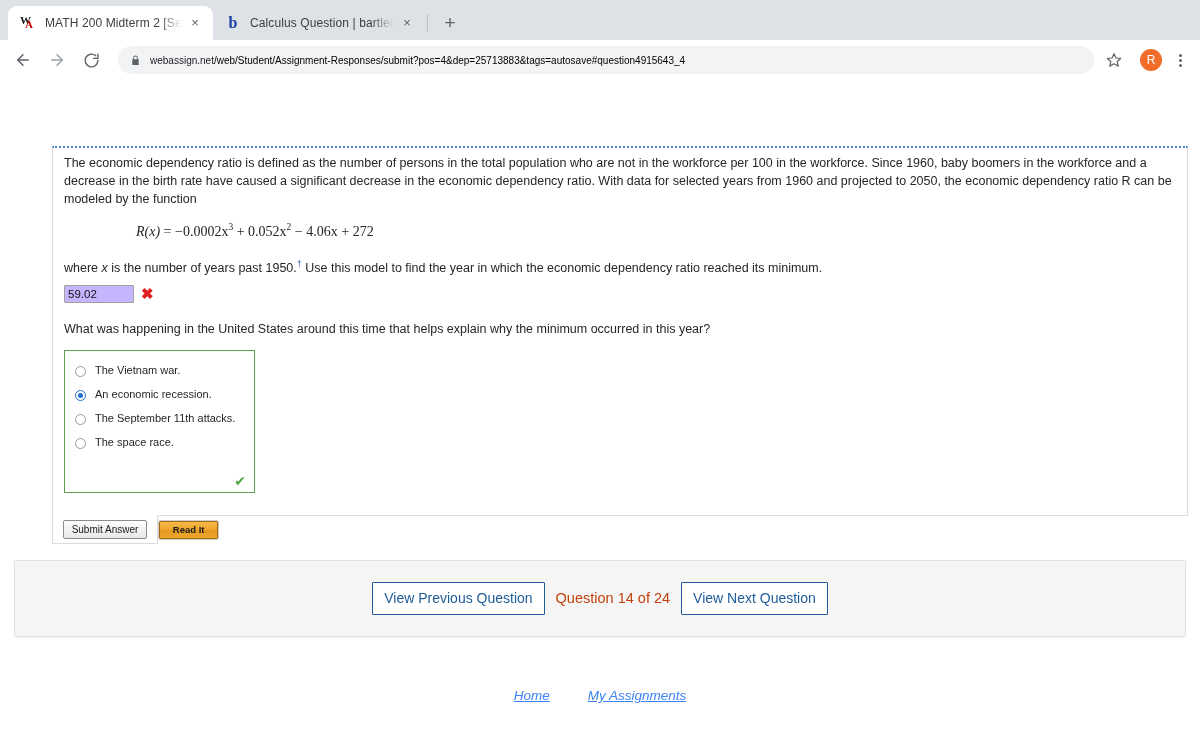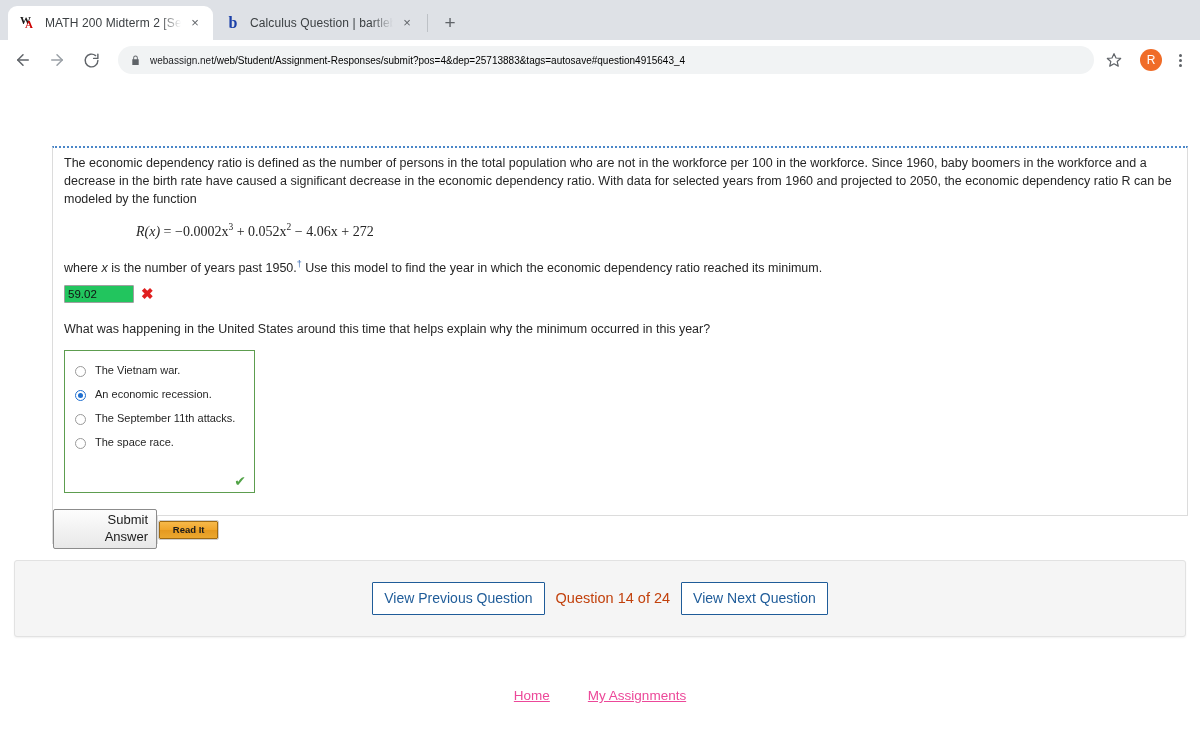"59.02" .answer-input { background: #22c55e -> #c4b5fd }
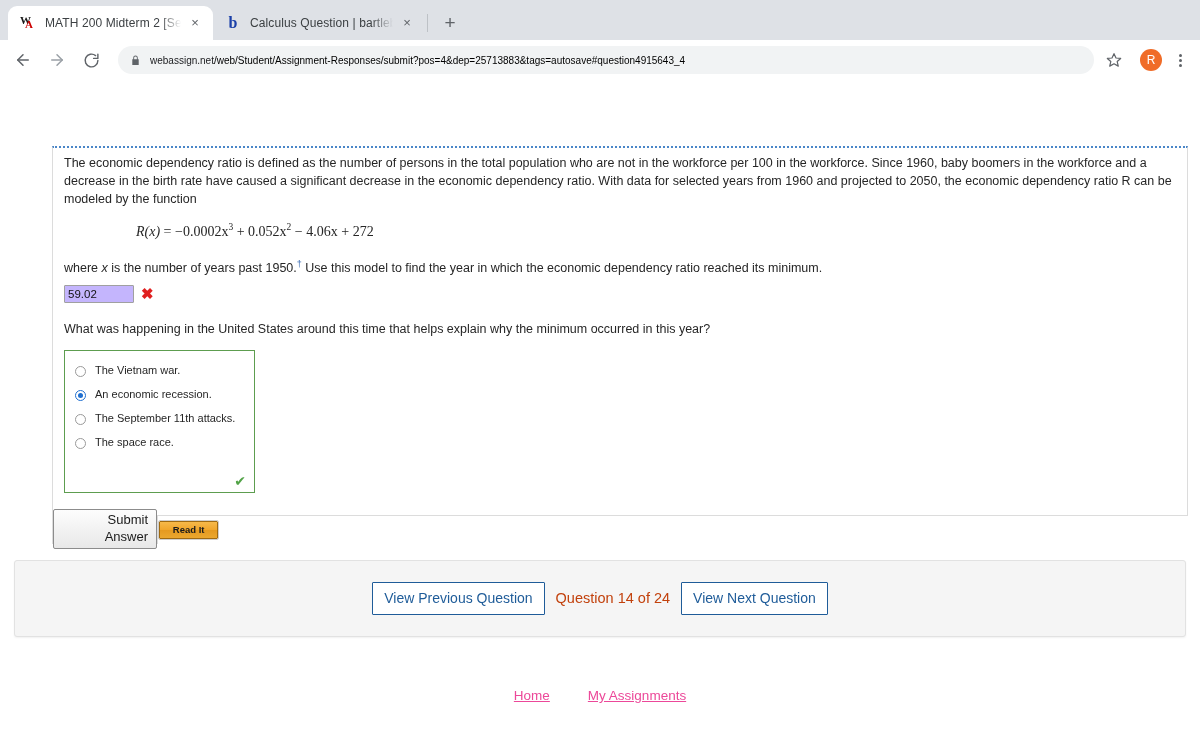"Submit Answer" .submit-btn { font-size: 13px -> 10px }
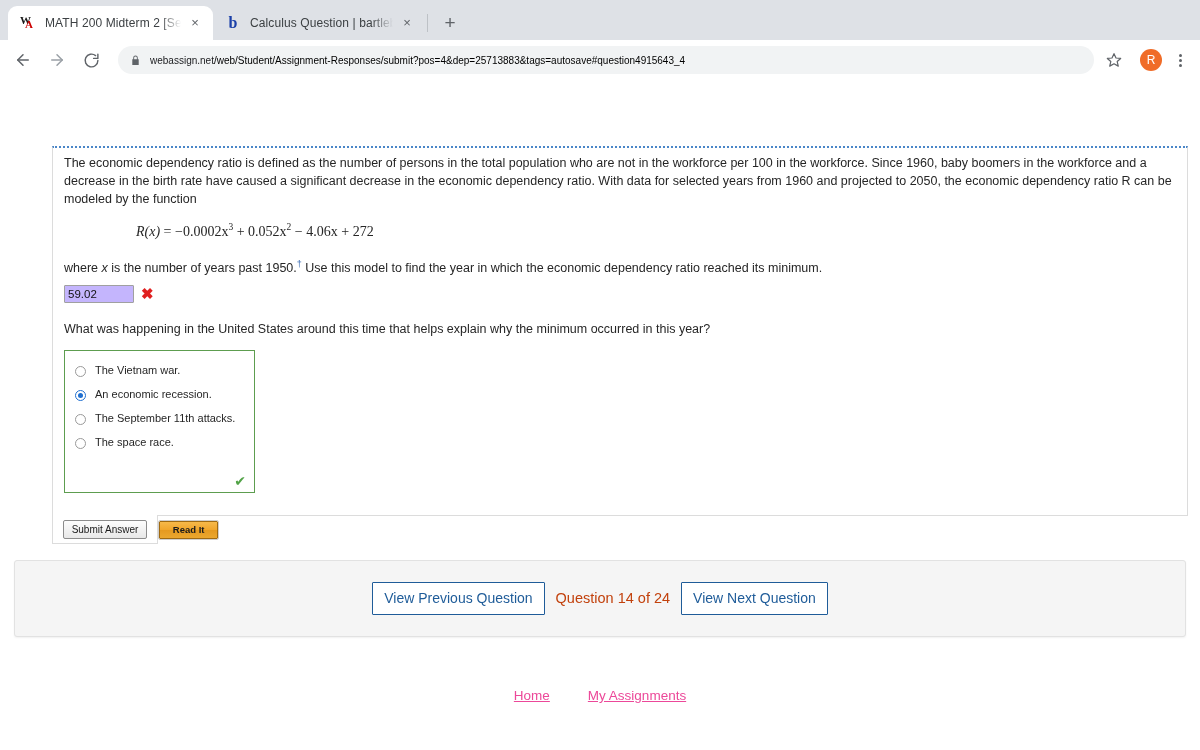"Home" .footer-link { color: #ec4899 -> #3b82f6; font-style: none -> italic }
